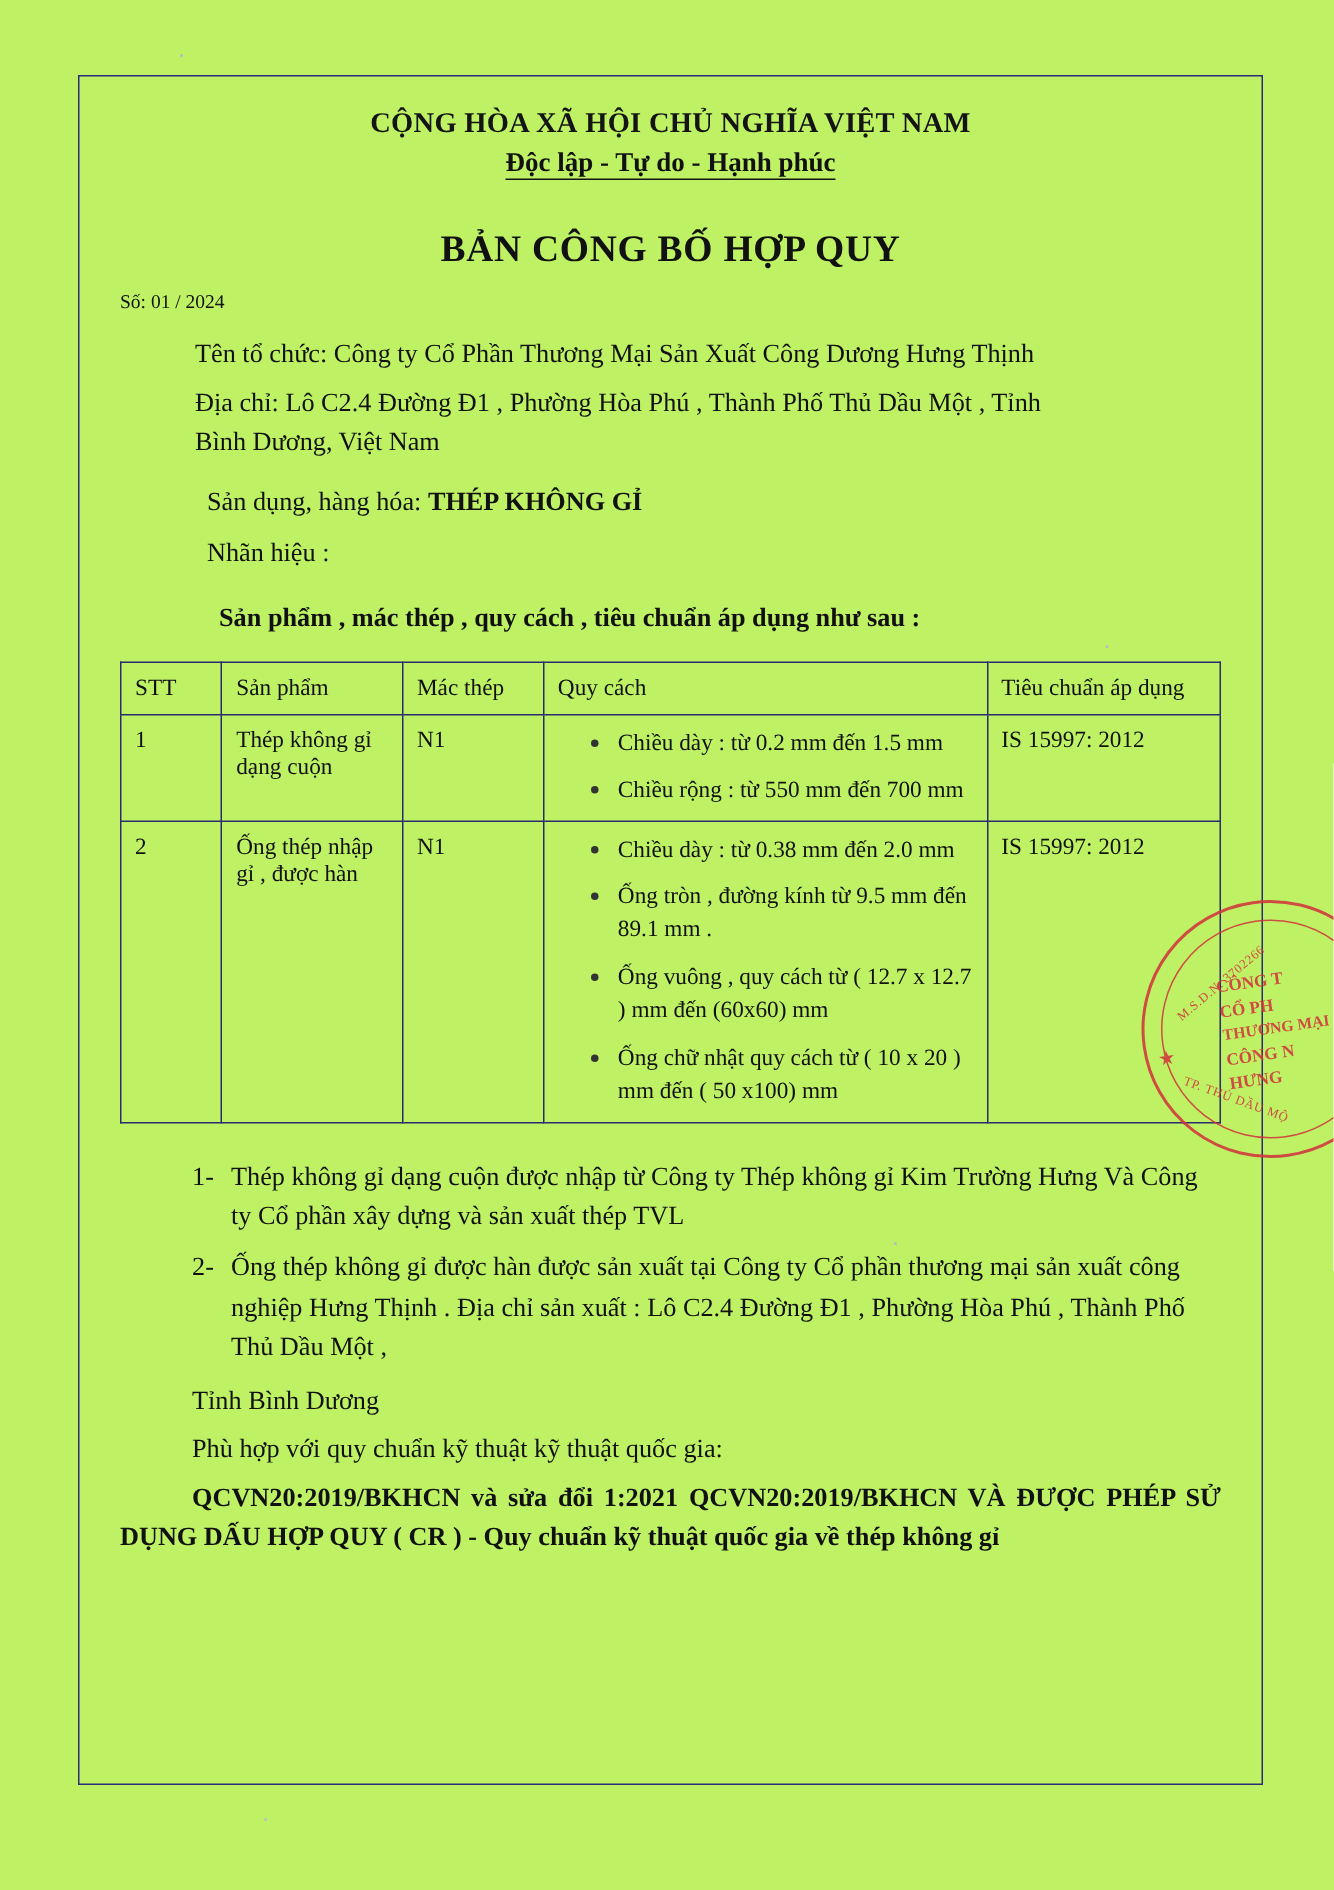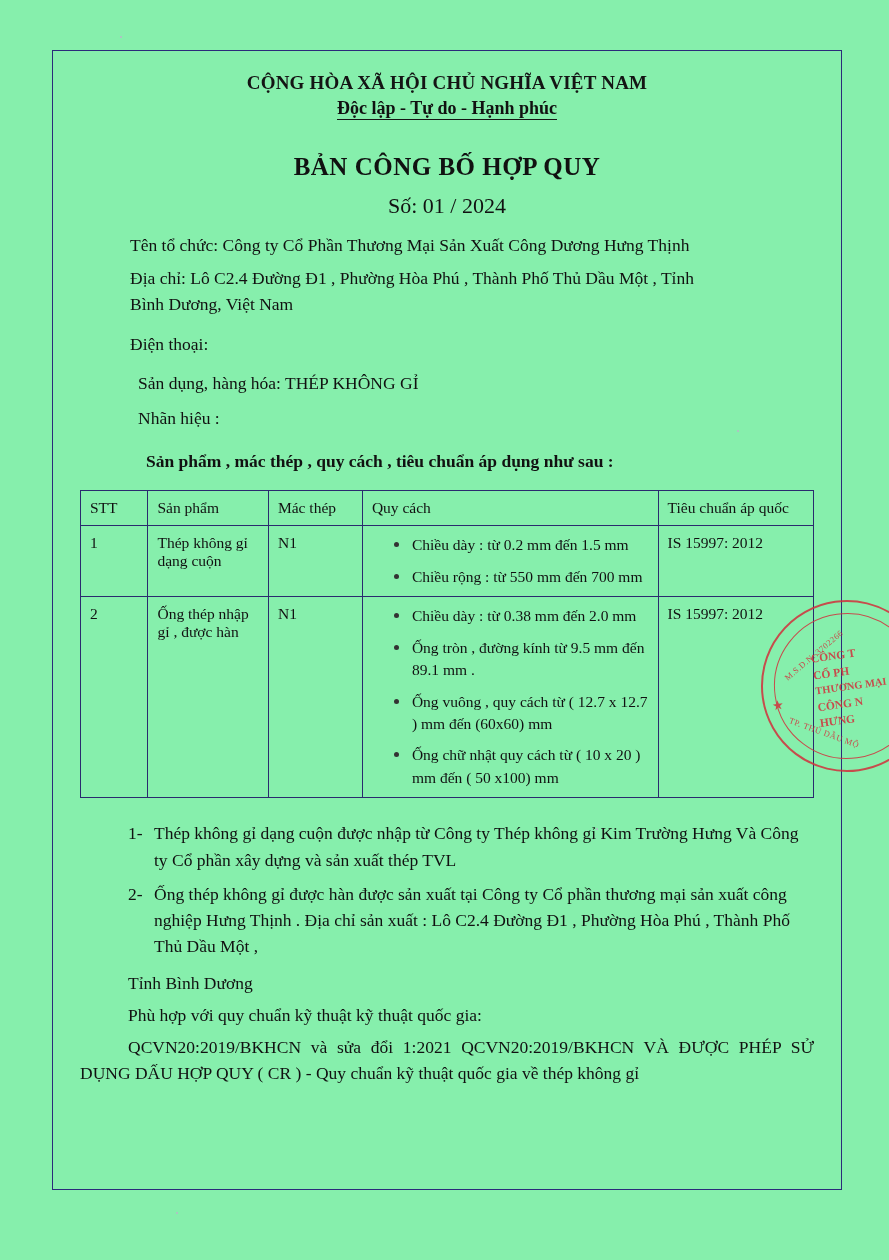"CỘNG HÒA XÃ HỘI CHỦ" .page { background: #86efac -> #bef264 }
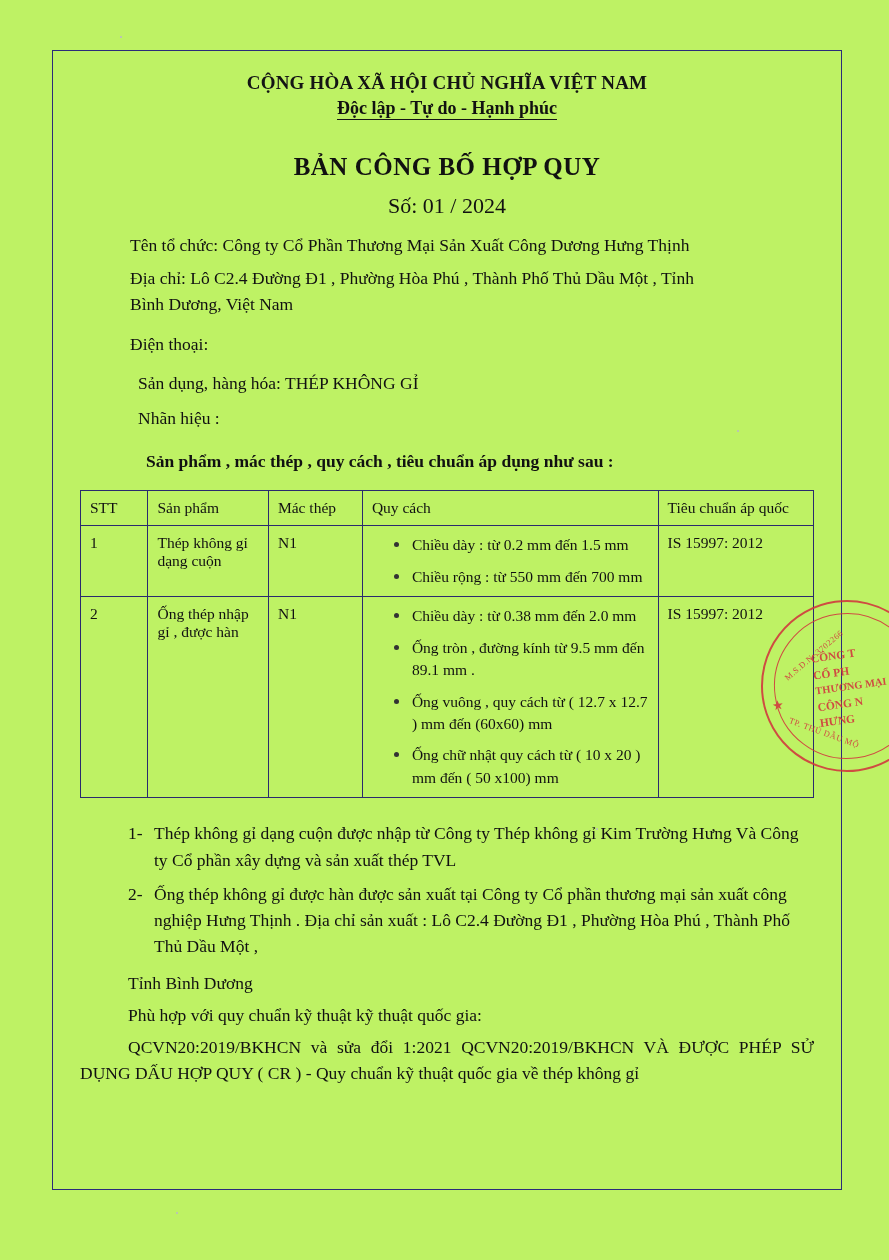"Số: 01 / 2024" .ttl-number { font-size: 22px -> 13px; text-align: center -> none }
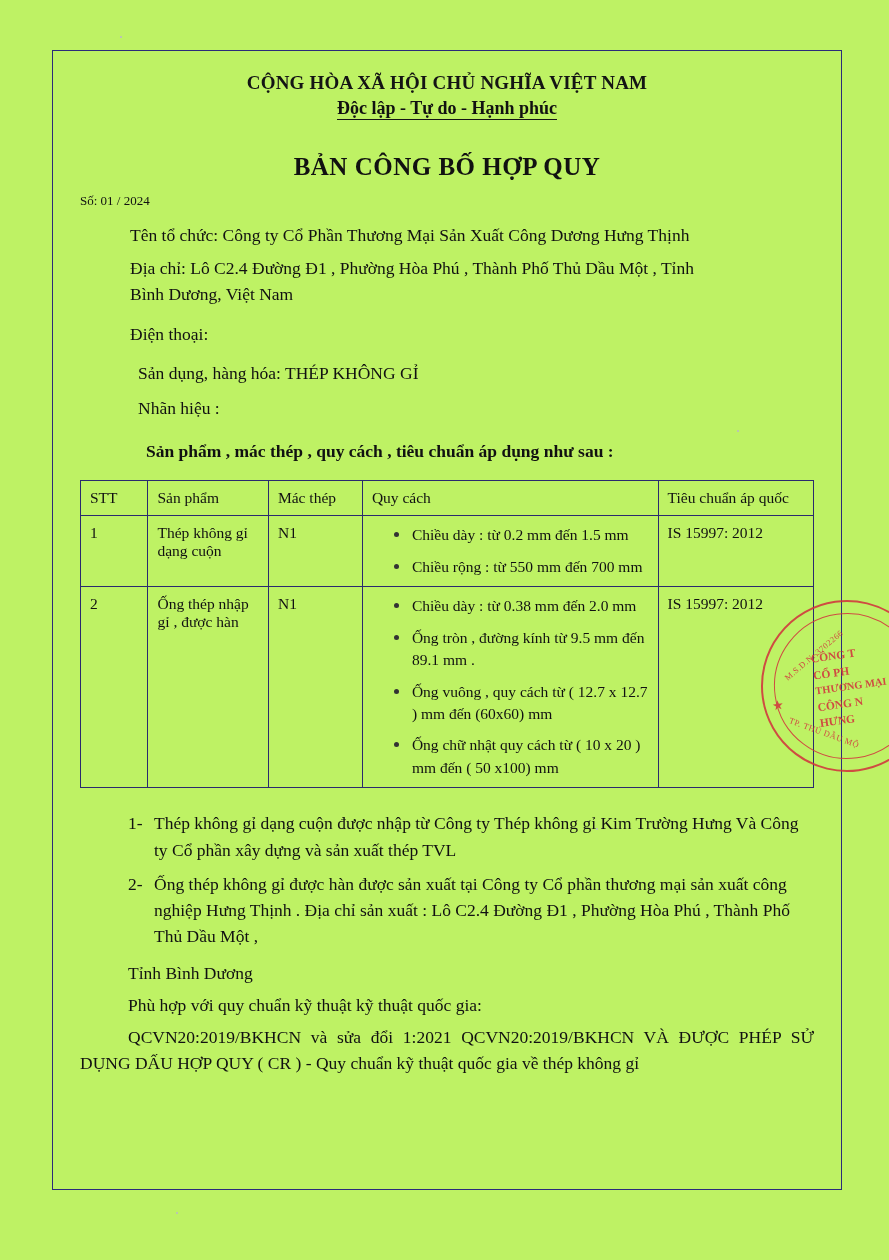"Điện thoại:" div.para { html: <div>Điện thoại:</div> -> none }
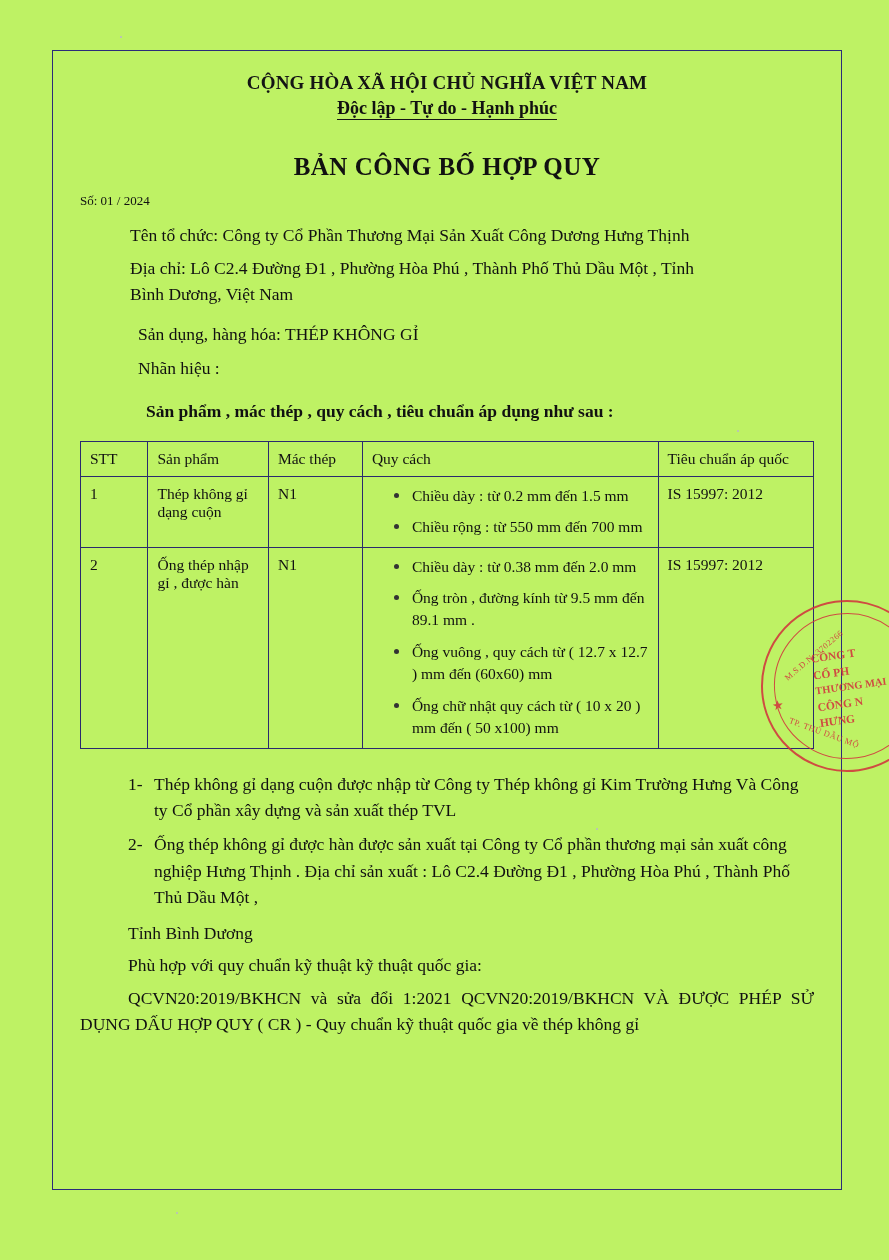"THÉP KHÔNG GỈ" .para b { font-weight: normal -> bold }
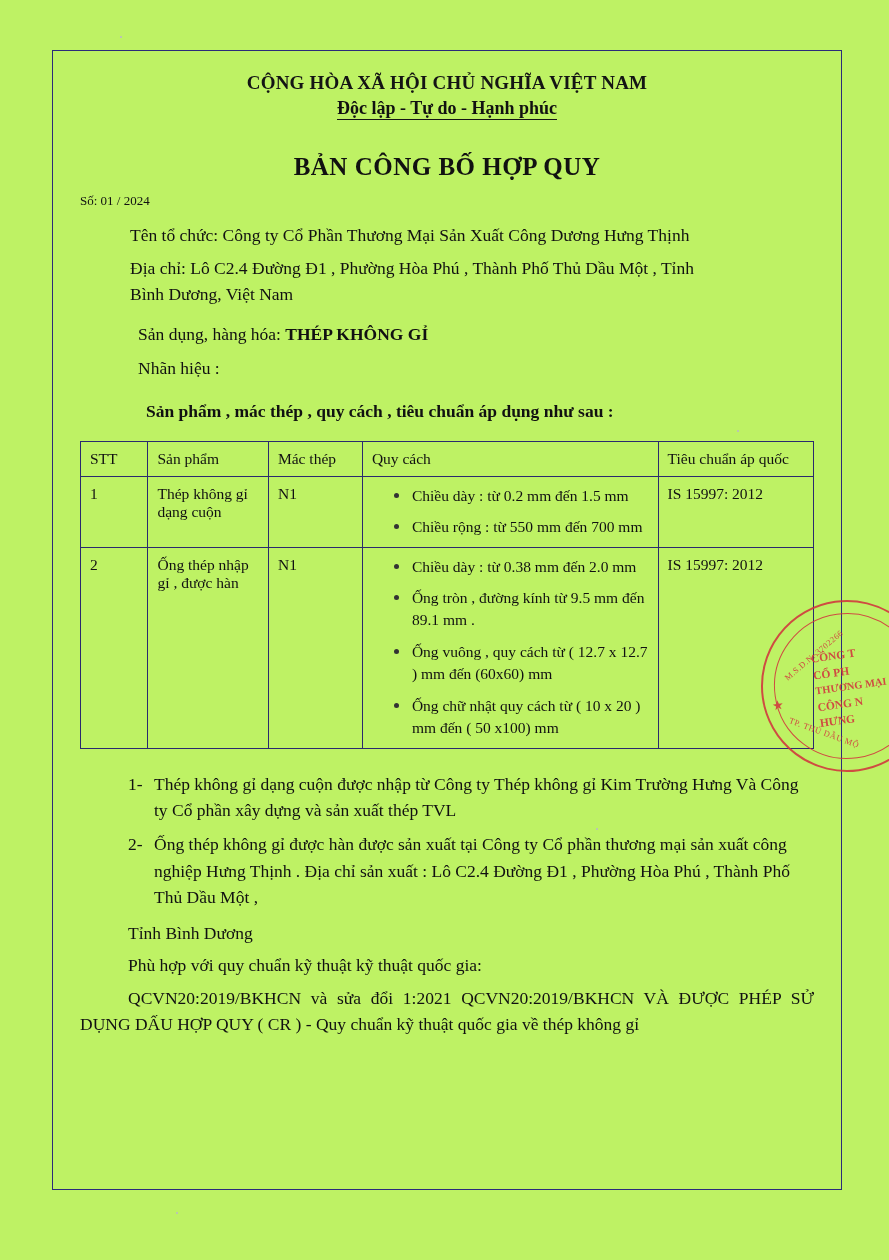"Tiêu chuẩn áp quốc" th.col-tc { text: quốc -> dụng }
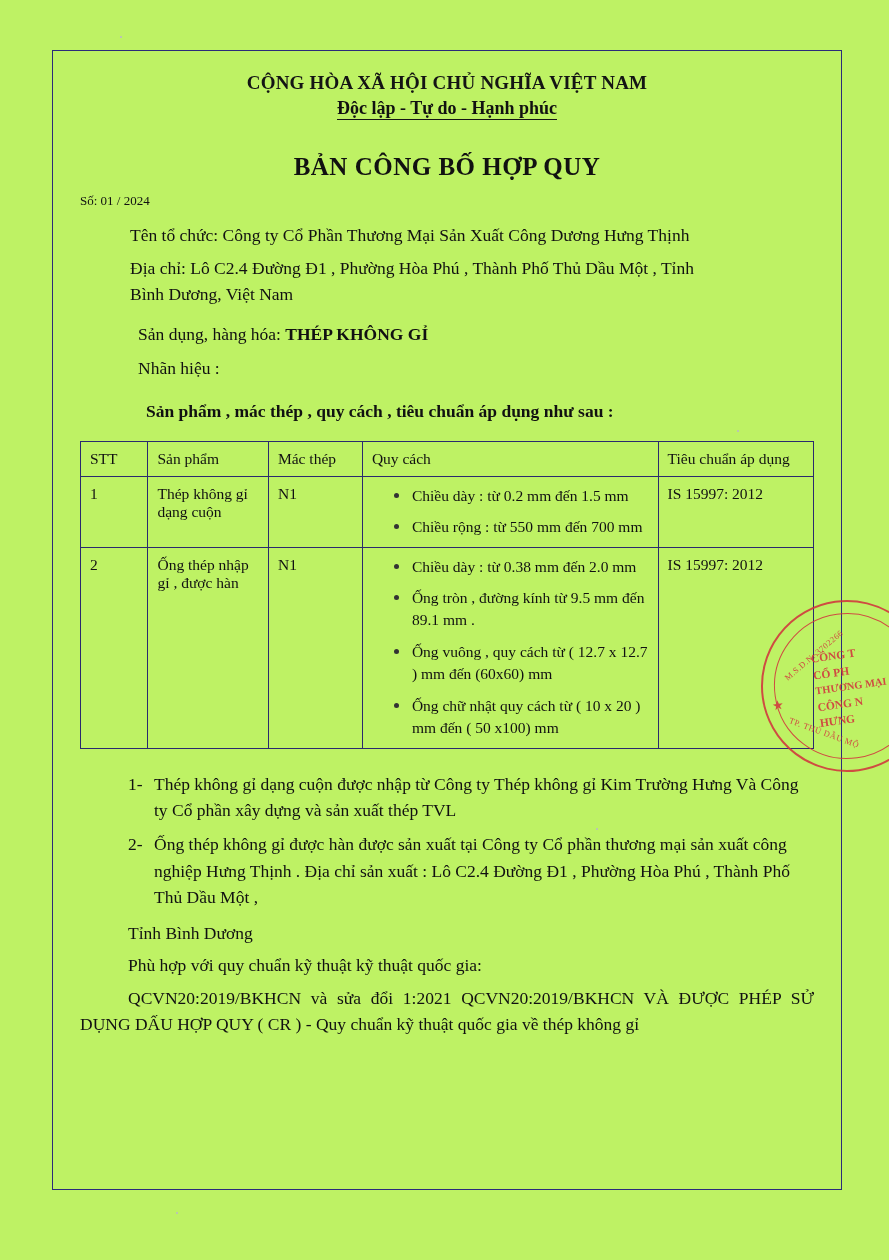"QCVN20:2019/BKHCN và sửa đổi 1:2021" .tail-just .ind { font-weight: none -> bold }
